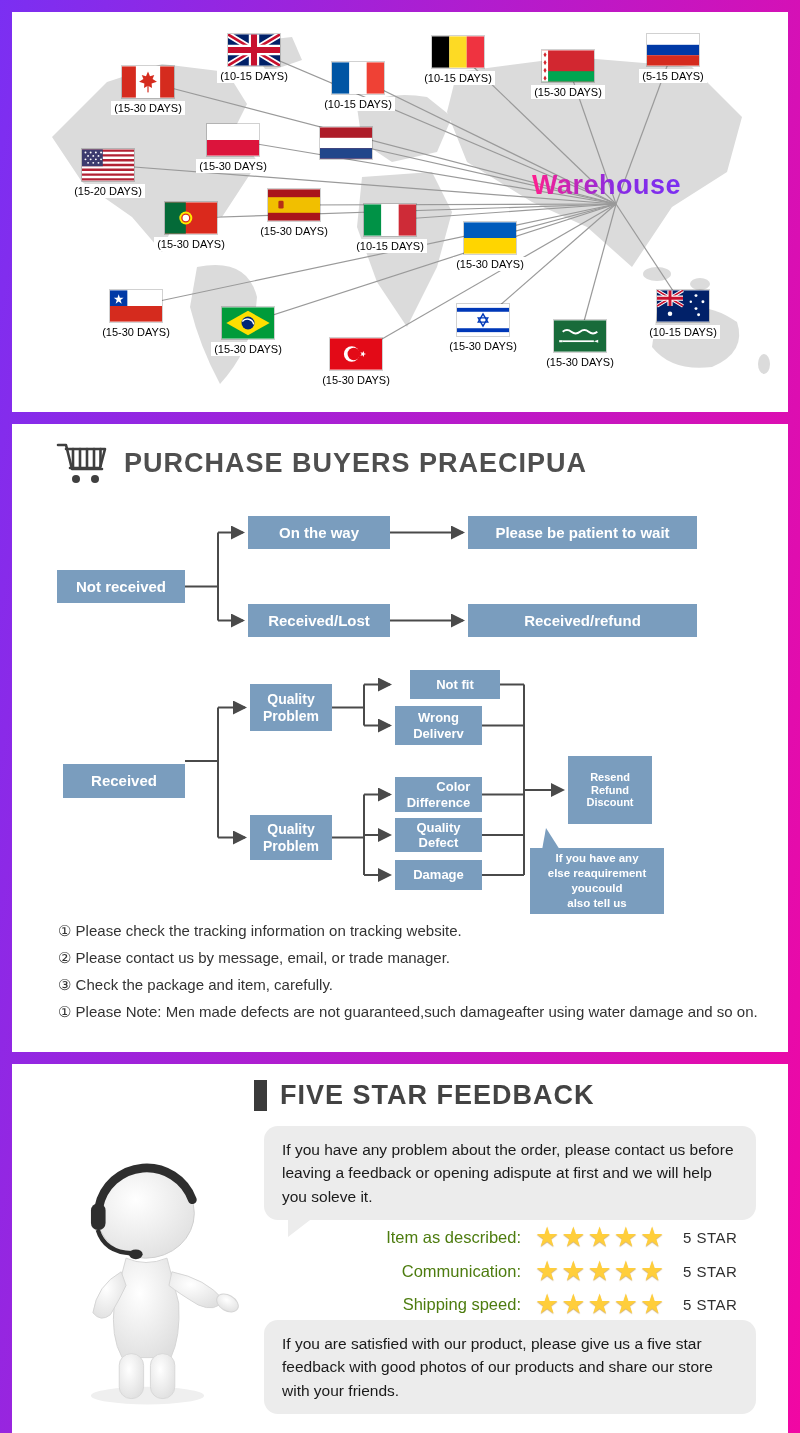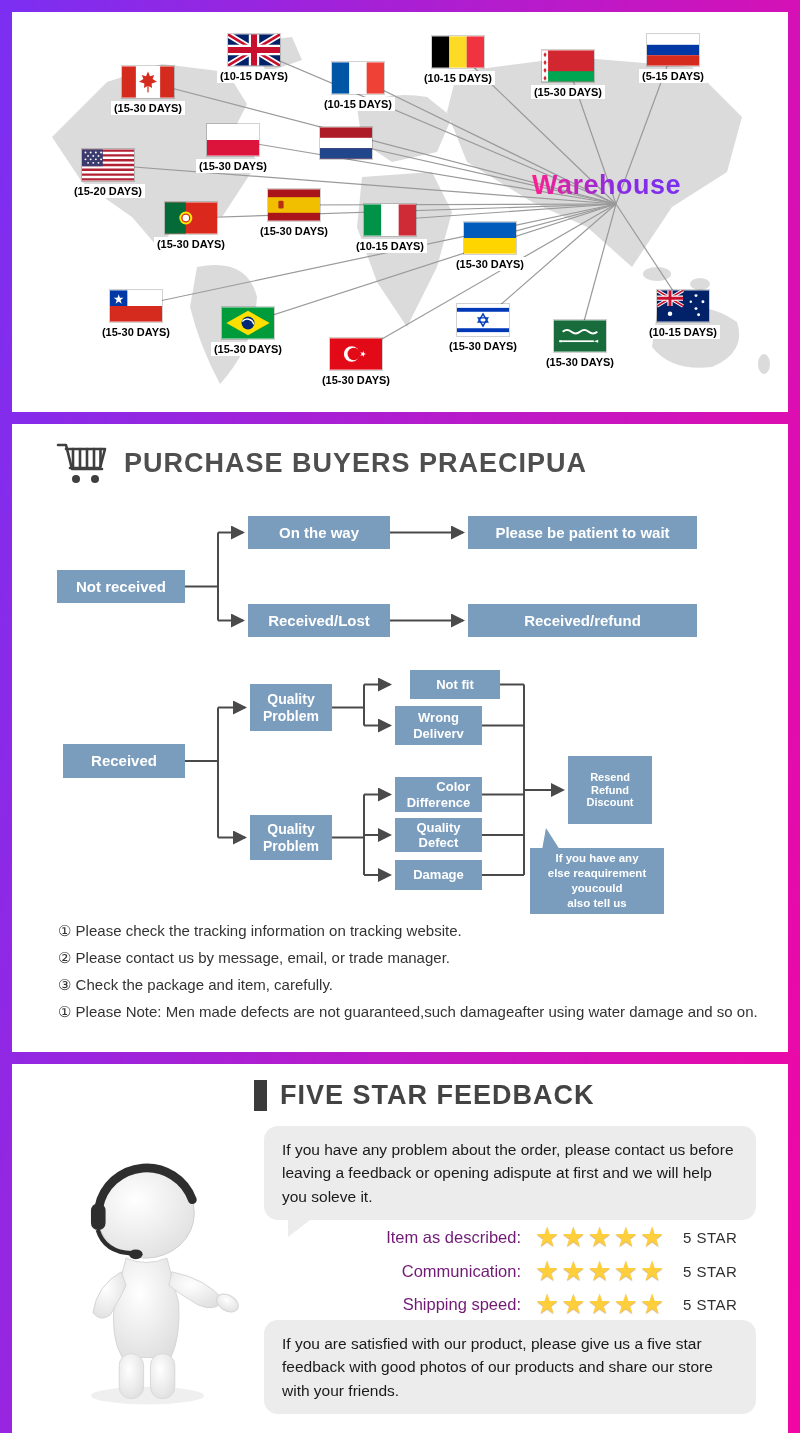"(10-15 DAYS)" .days { font-weight: 700 -> 400 }
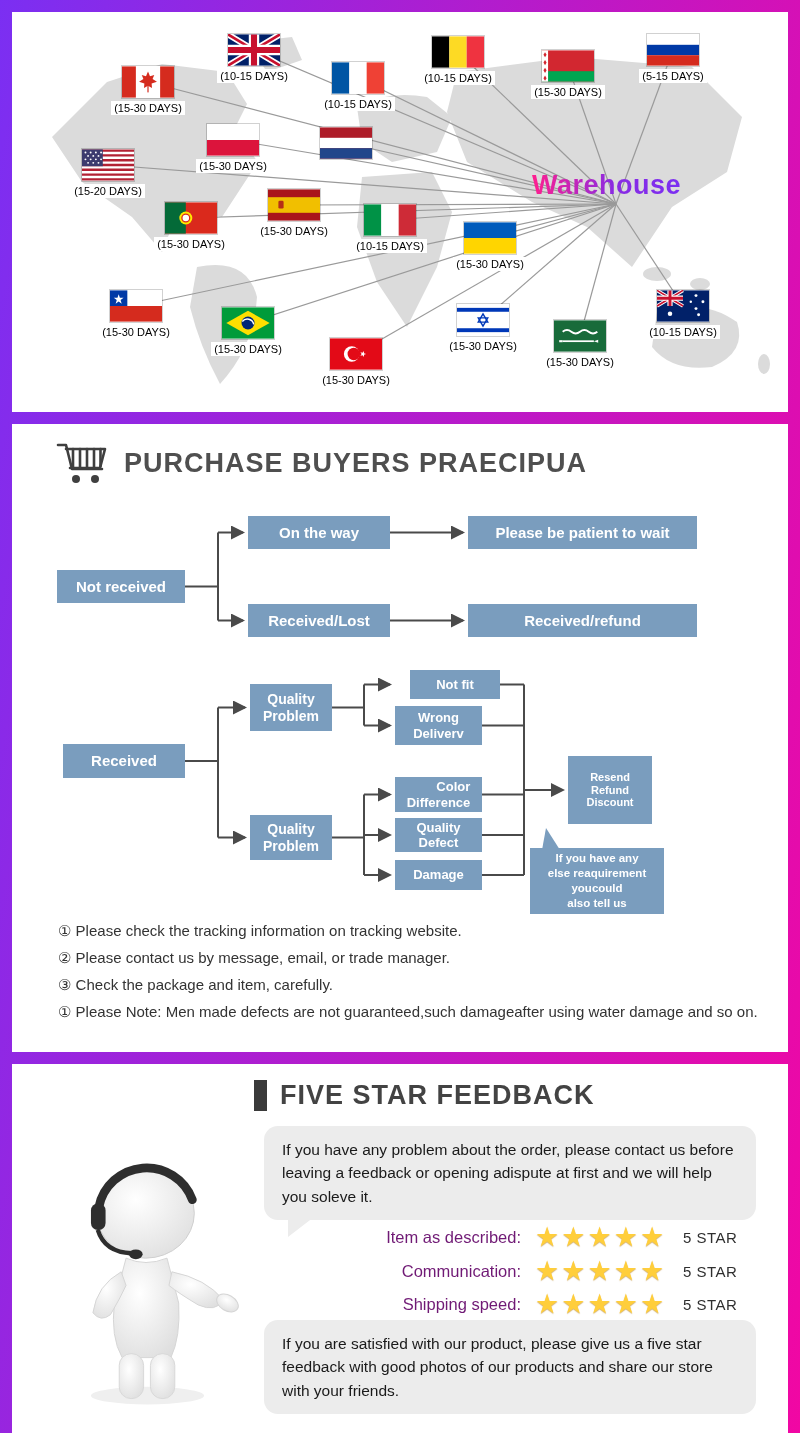"Received" div.flow-box { top: 320px -> 340px }
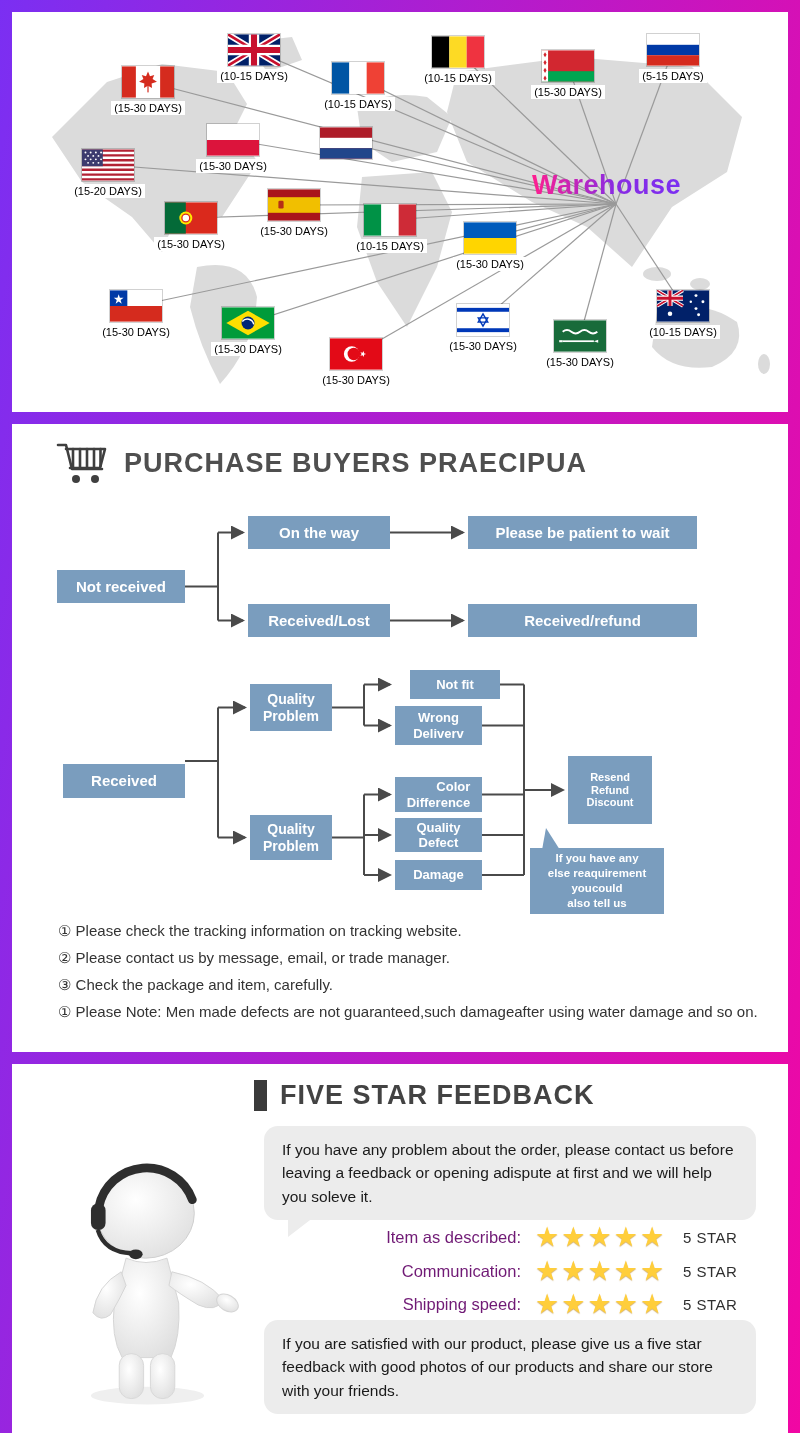"Item as described:" .r-label { color: #701a75 -> #4d7c0f }
